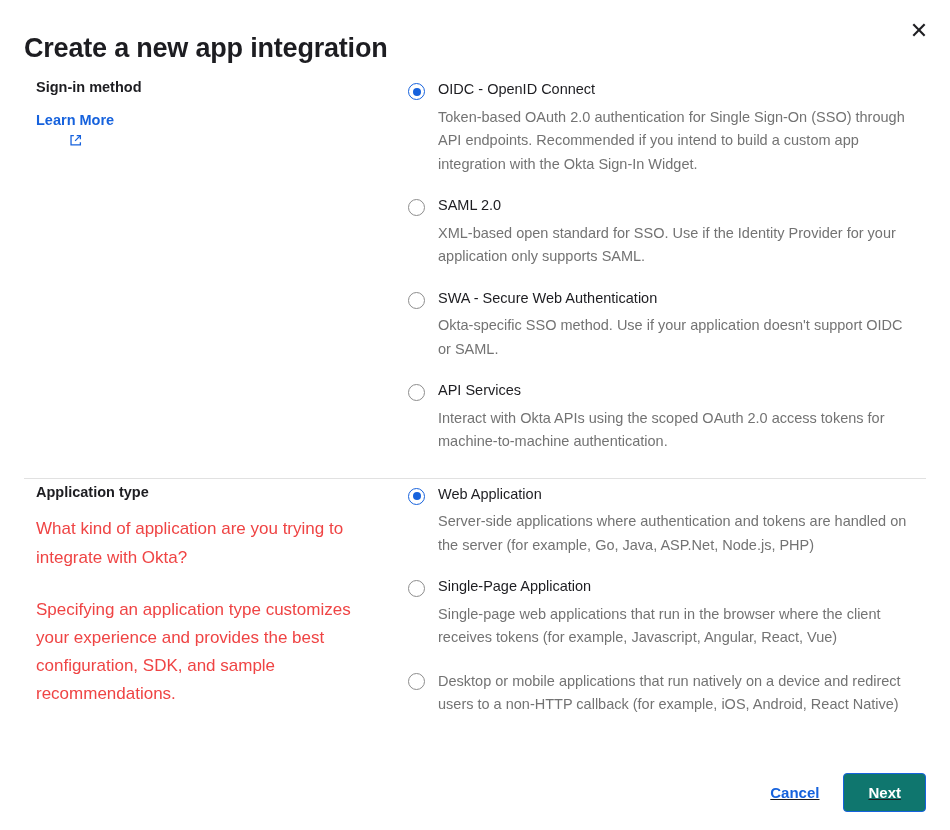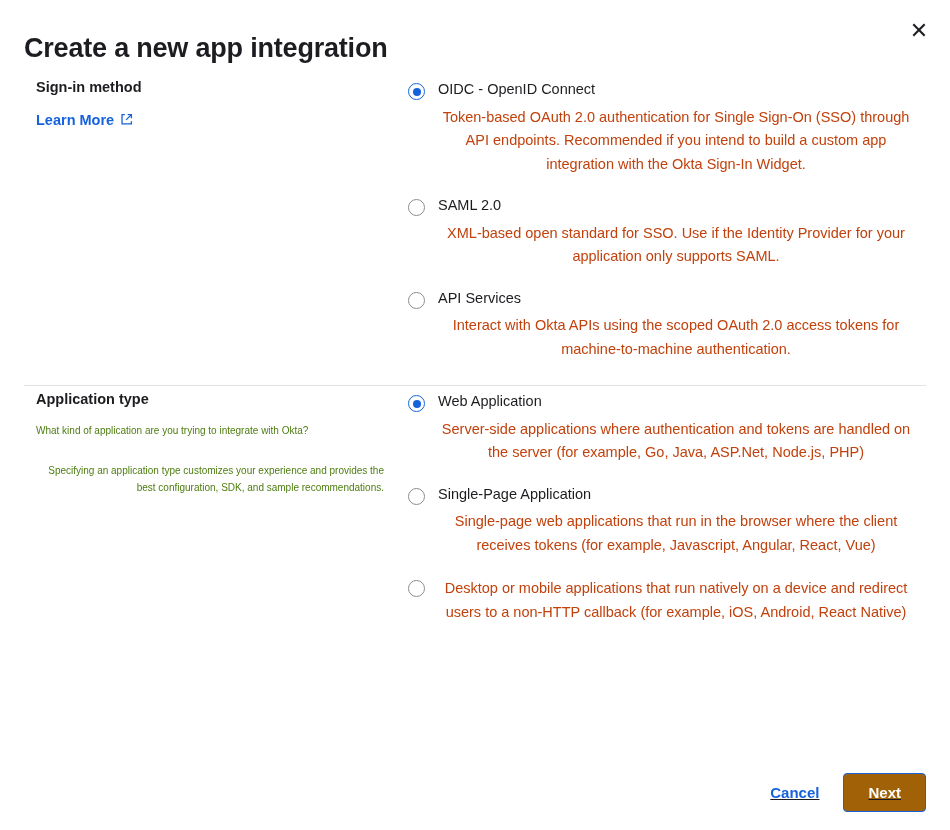"Learn More" .learn-more { flex-direction: none -> column }
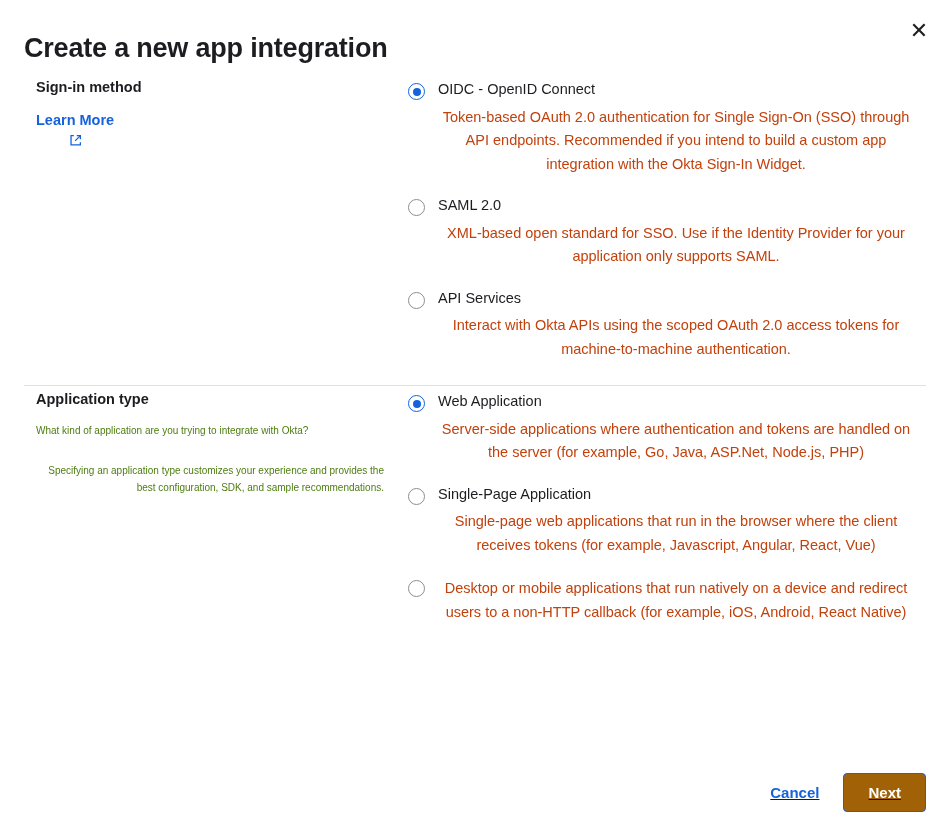"Token-based OAuth 2.0 authentication for" .option-desc { color: #c2410c -> #737373; text-align: center -> none }
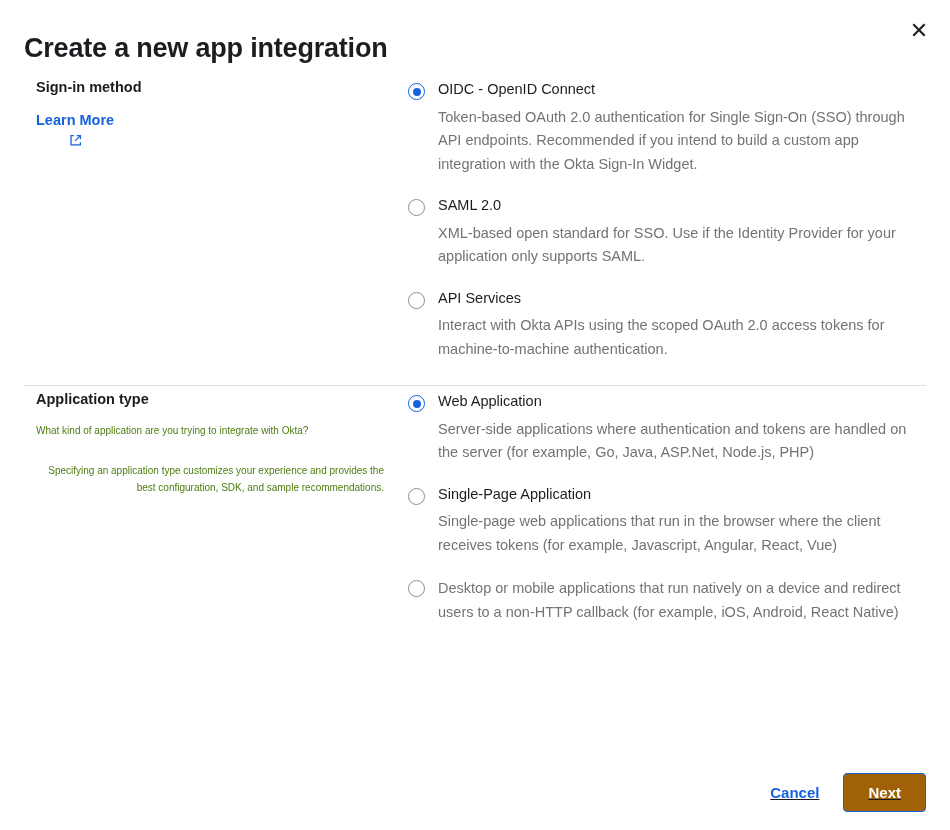"SWA - Secure Web Authentication" div.option { html: none -> <div> <span></span> <div> <p>SWA - Secure Web Authentication</p> <p>Okta-specific SSO method. Use if your application doesn't support OIDC or SAML.</p> </div> </div> }
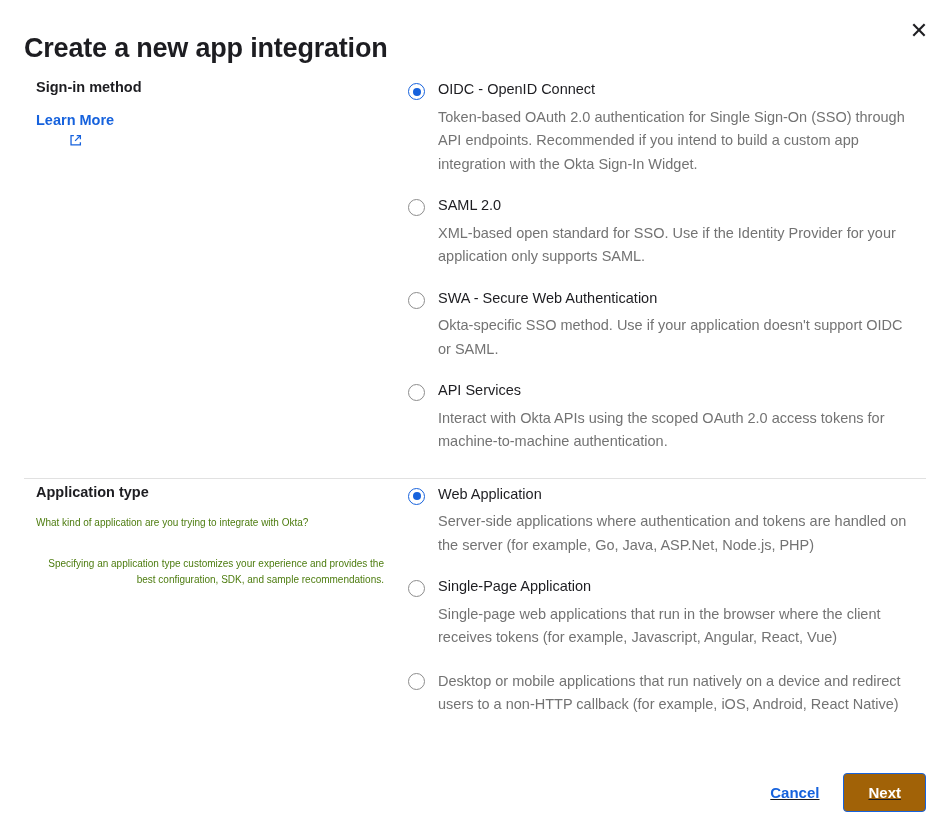"What kind of application are" .section-desc { color: #4d7c0f -> #ef4444; font-size: 10px -> 17px }
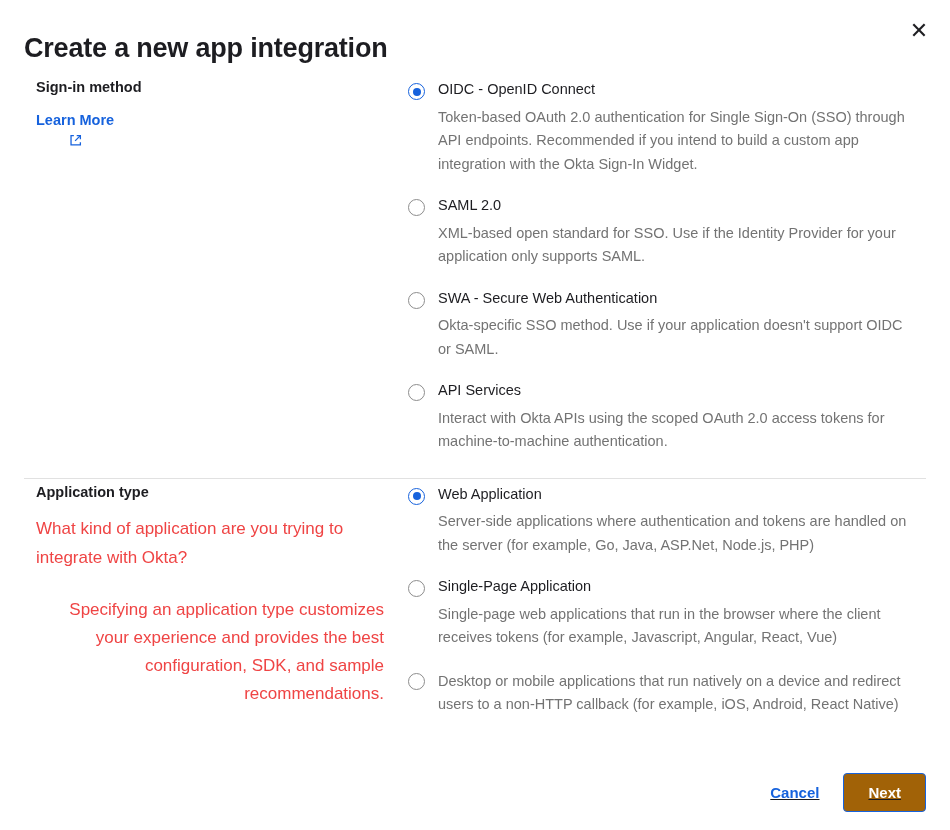"Specifying an application type" .section-desc:last-child { text-align: right -> none }
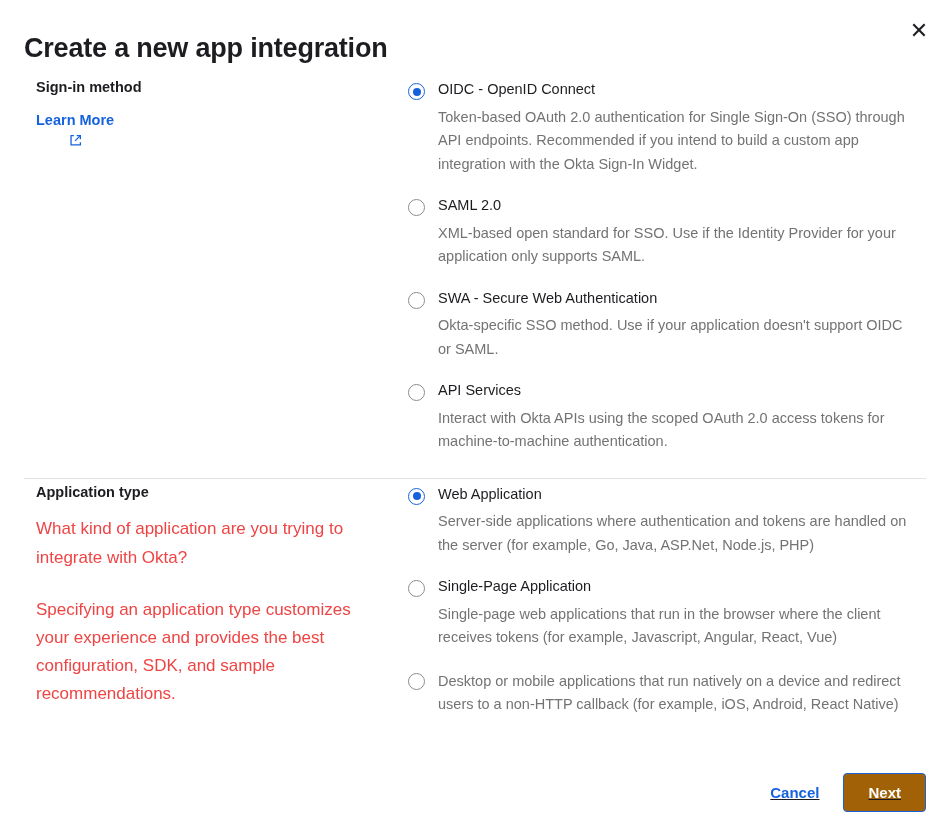"Next" .btn-next { background: #a16207 -> #0f766e }
